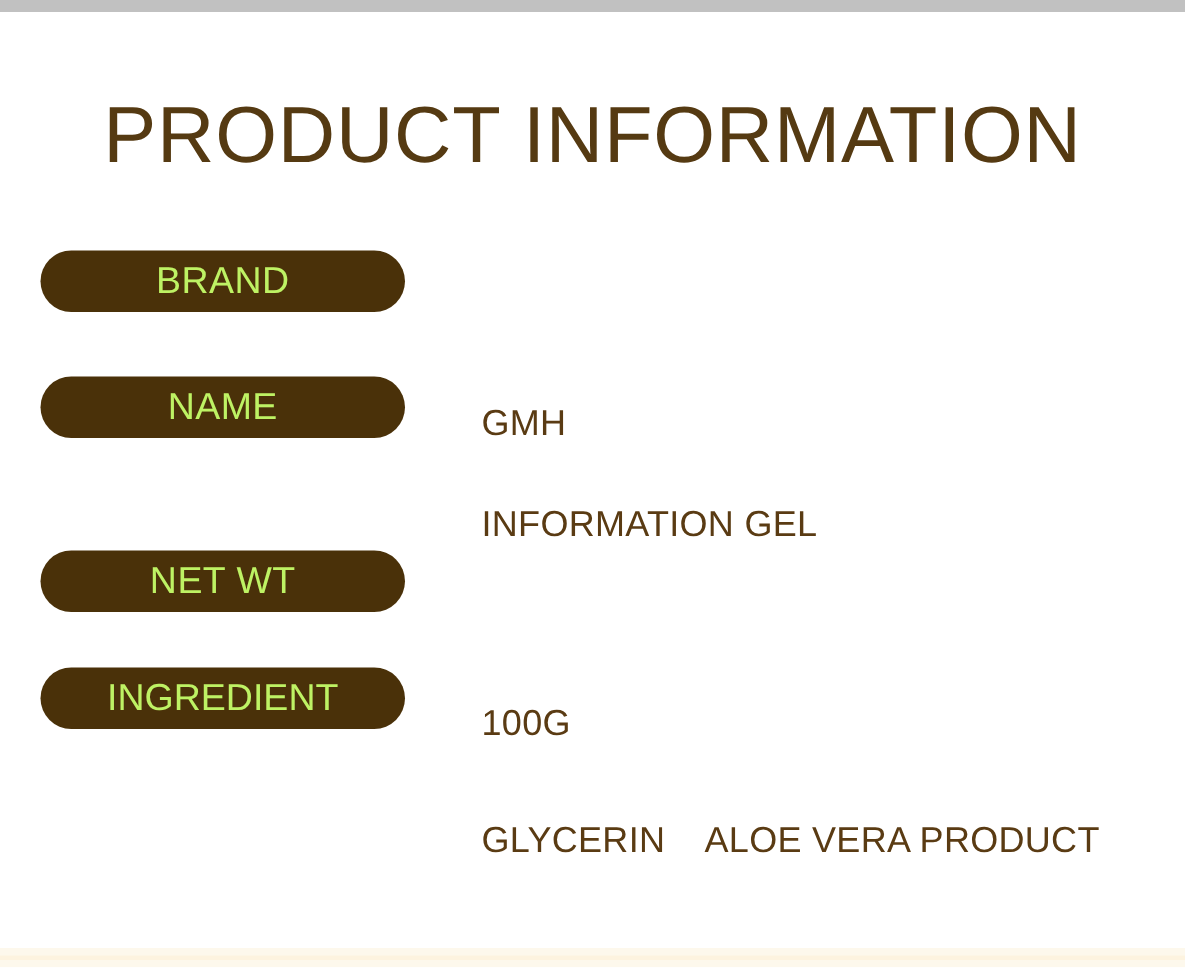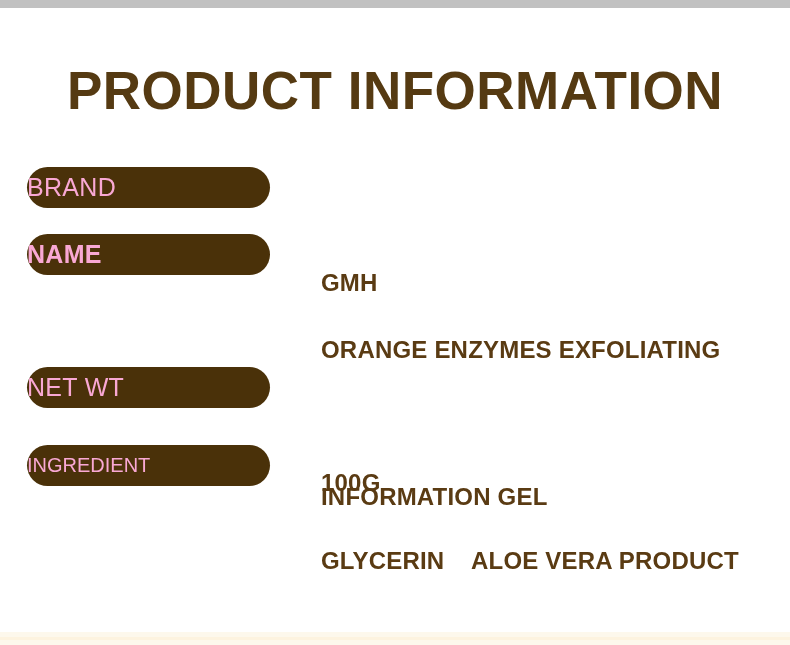"PRODUCT INFORMATION" .title { font-weight: 700 -> 400 }
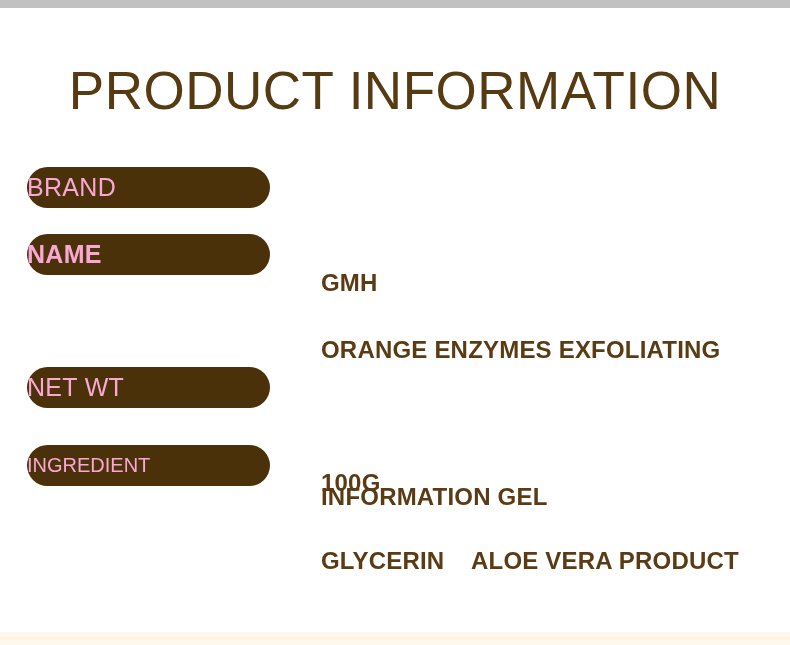"BRAND" .pill { color: #f9a8d4 -> #bef264; text-align: none -> center }
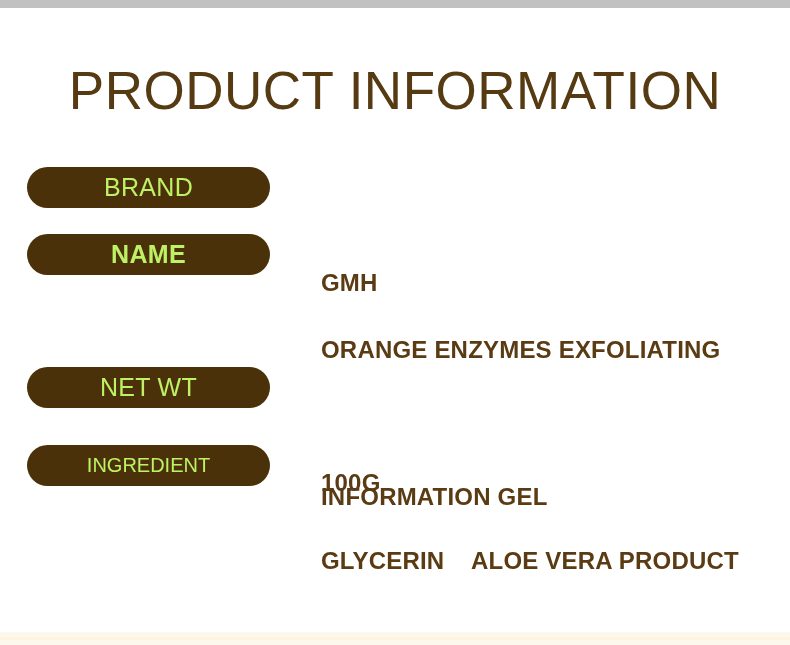"NAME" #row-name .pill { font-weight: bold -> none; top: 0px -> 17px }
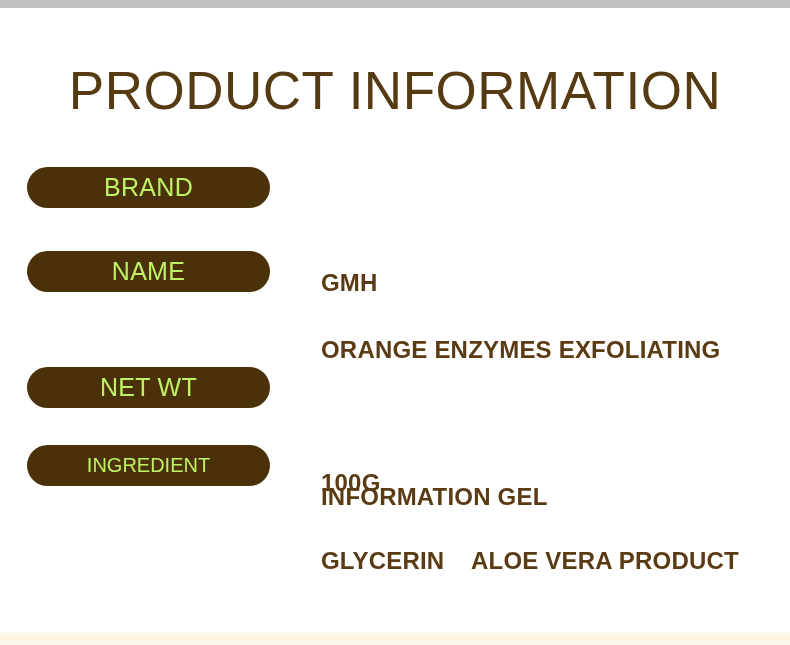"GMH" .value { font-weight: 700 -> 400 }
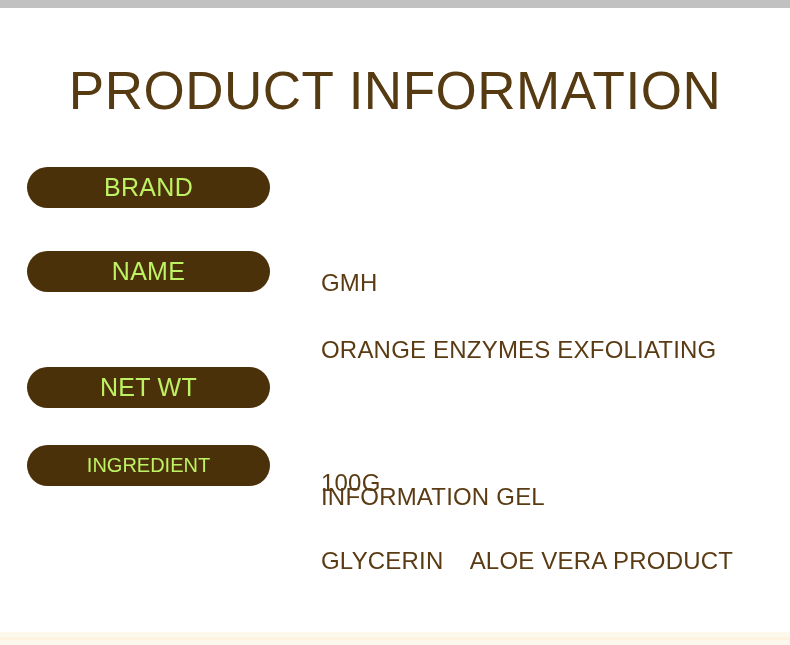"ORANGE ENZYMES EXFOLIATING" span.line { html: <span>ORANGE ENZYMES EXFOLIATING</span> -> none }
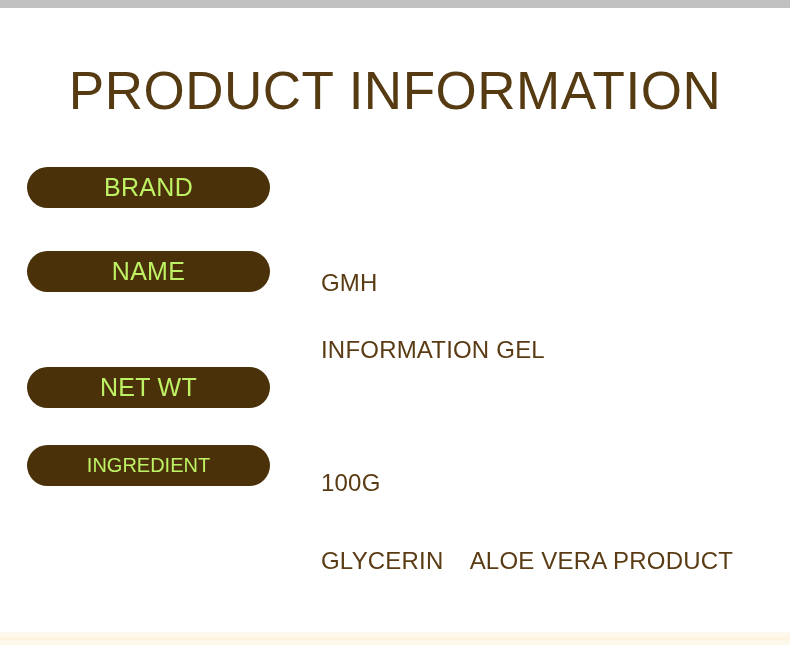"INGREDIENT" .pill.tight { font-size: 20px -> 25px }
